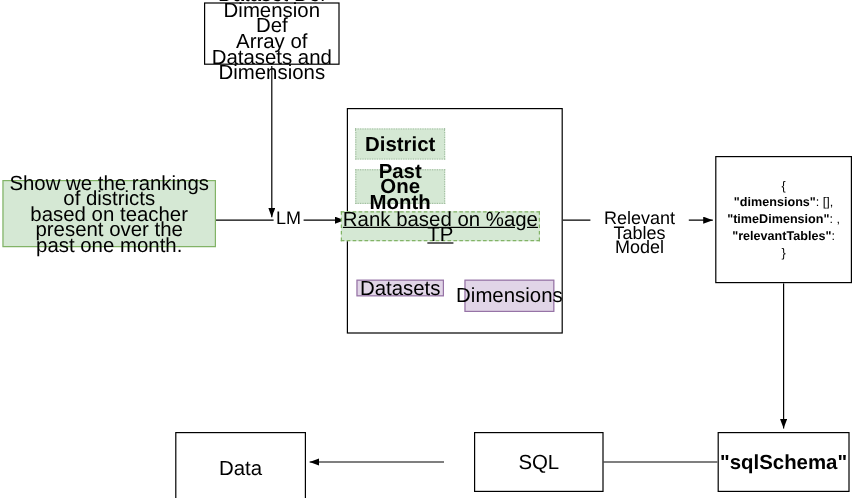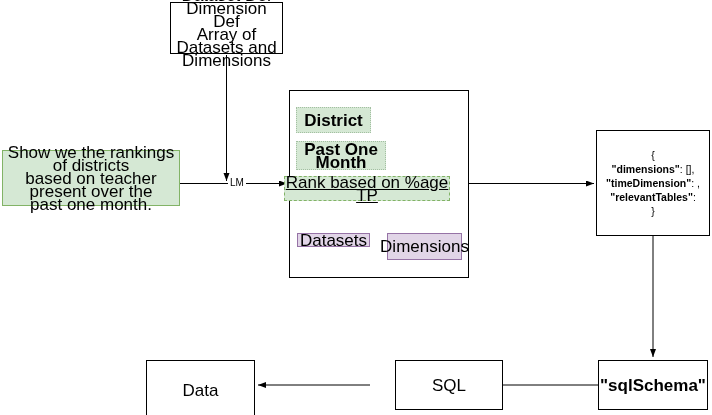"Past One" div.box { width: 90px -> 75px }
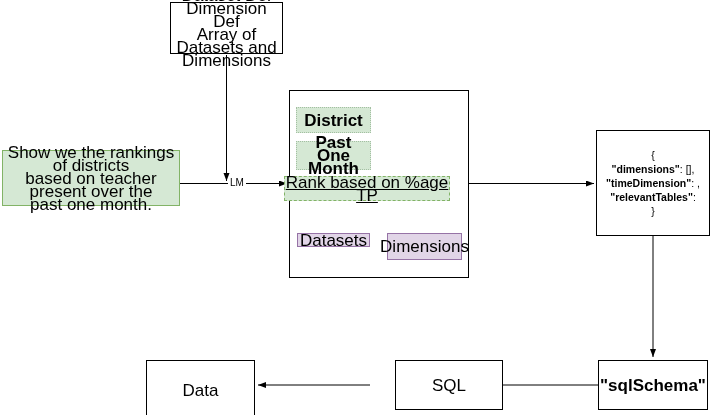"LM" .edge-label { font-size: 10px -> 15px }
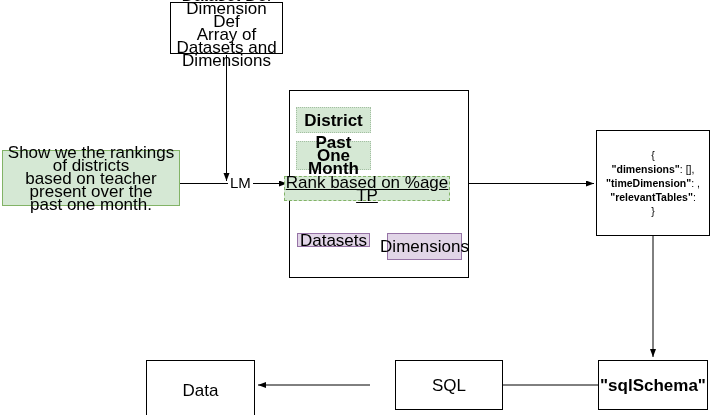"Relevant Tables" div.edge-label { html: none -> <div>Relevant Tables Model</div> }
